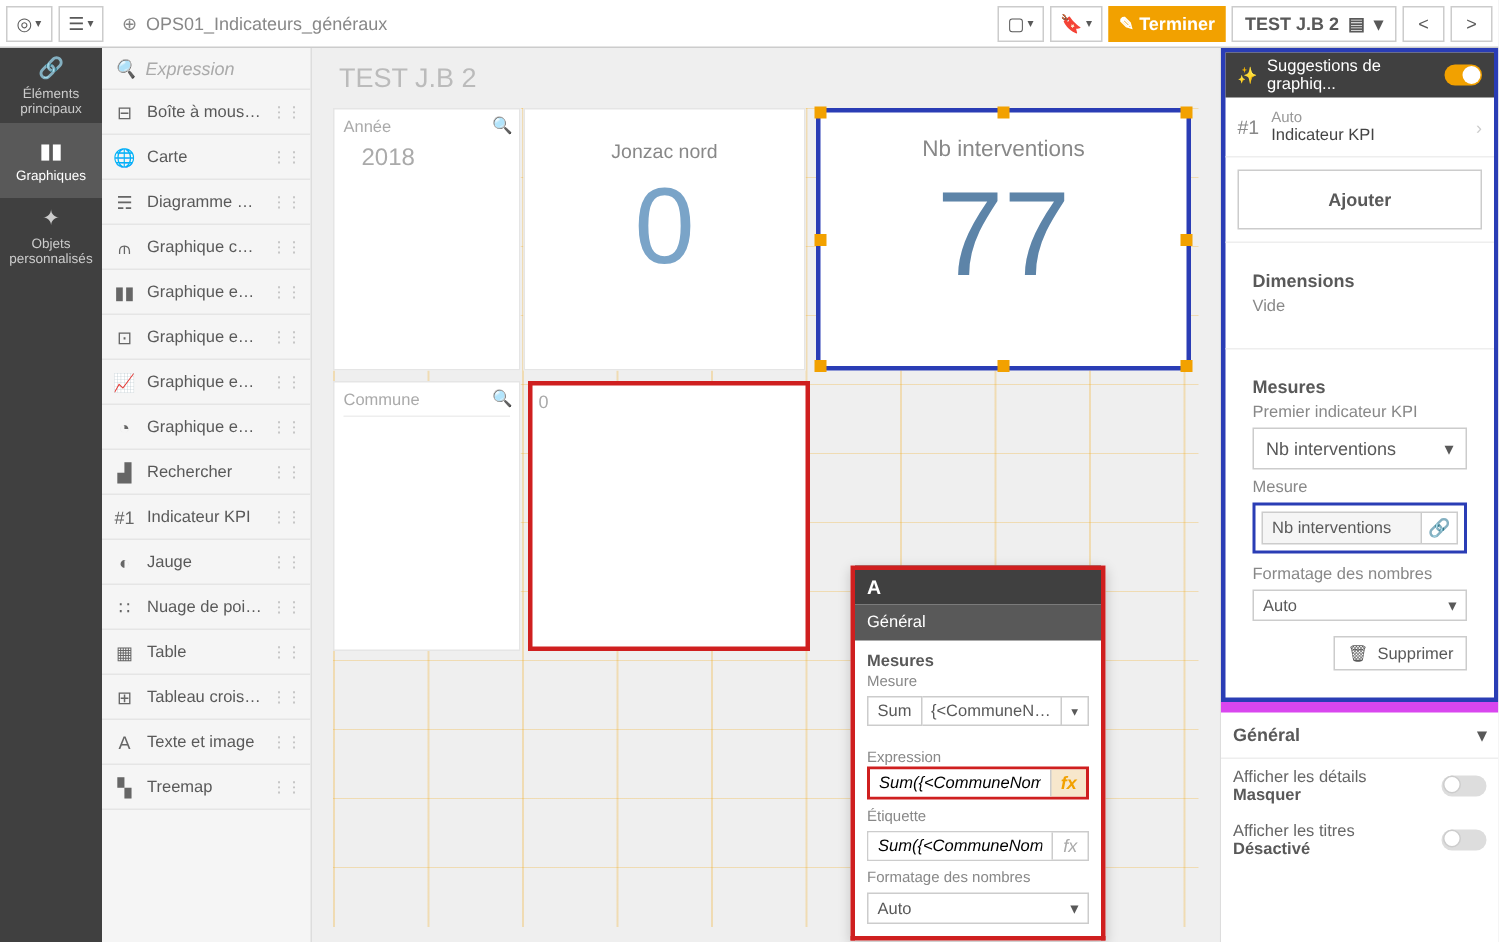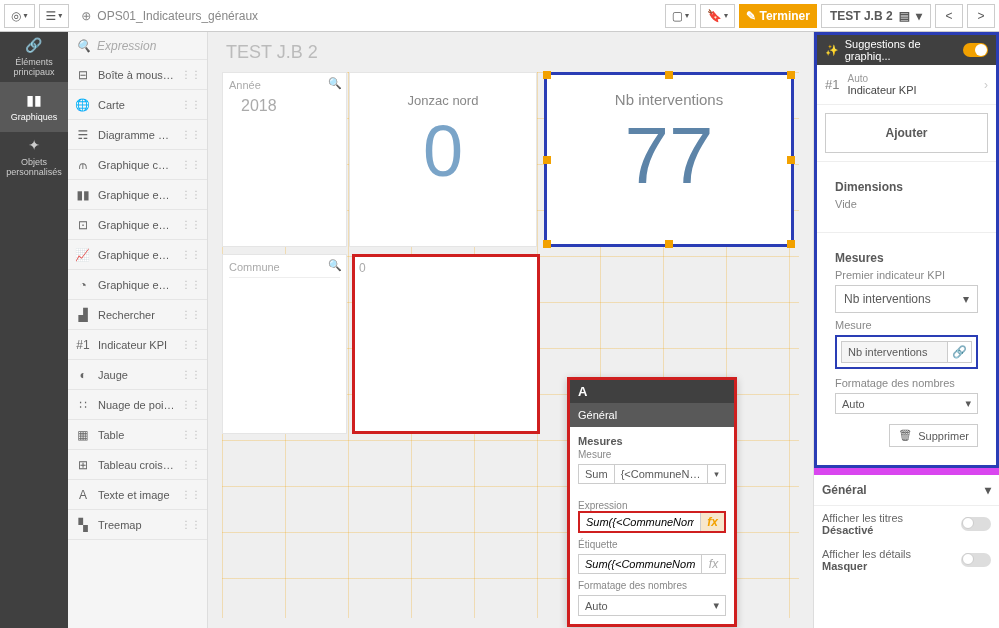"Afficher les titres" div.opt-row { order: before "Afficher les détails" -> after "Afficher les détails" }
